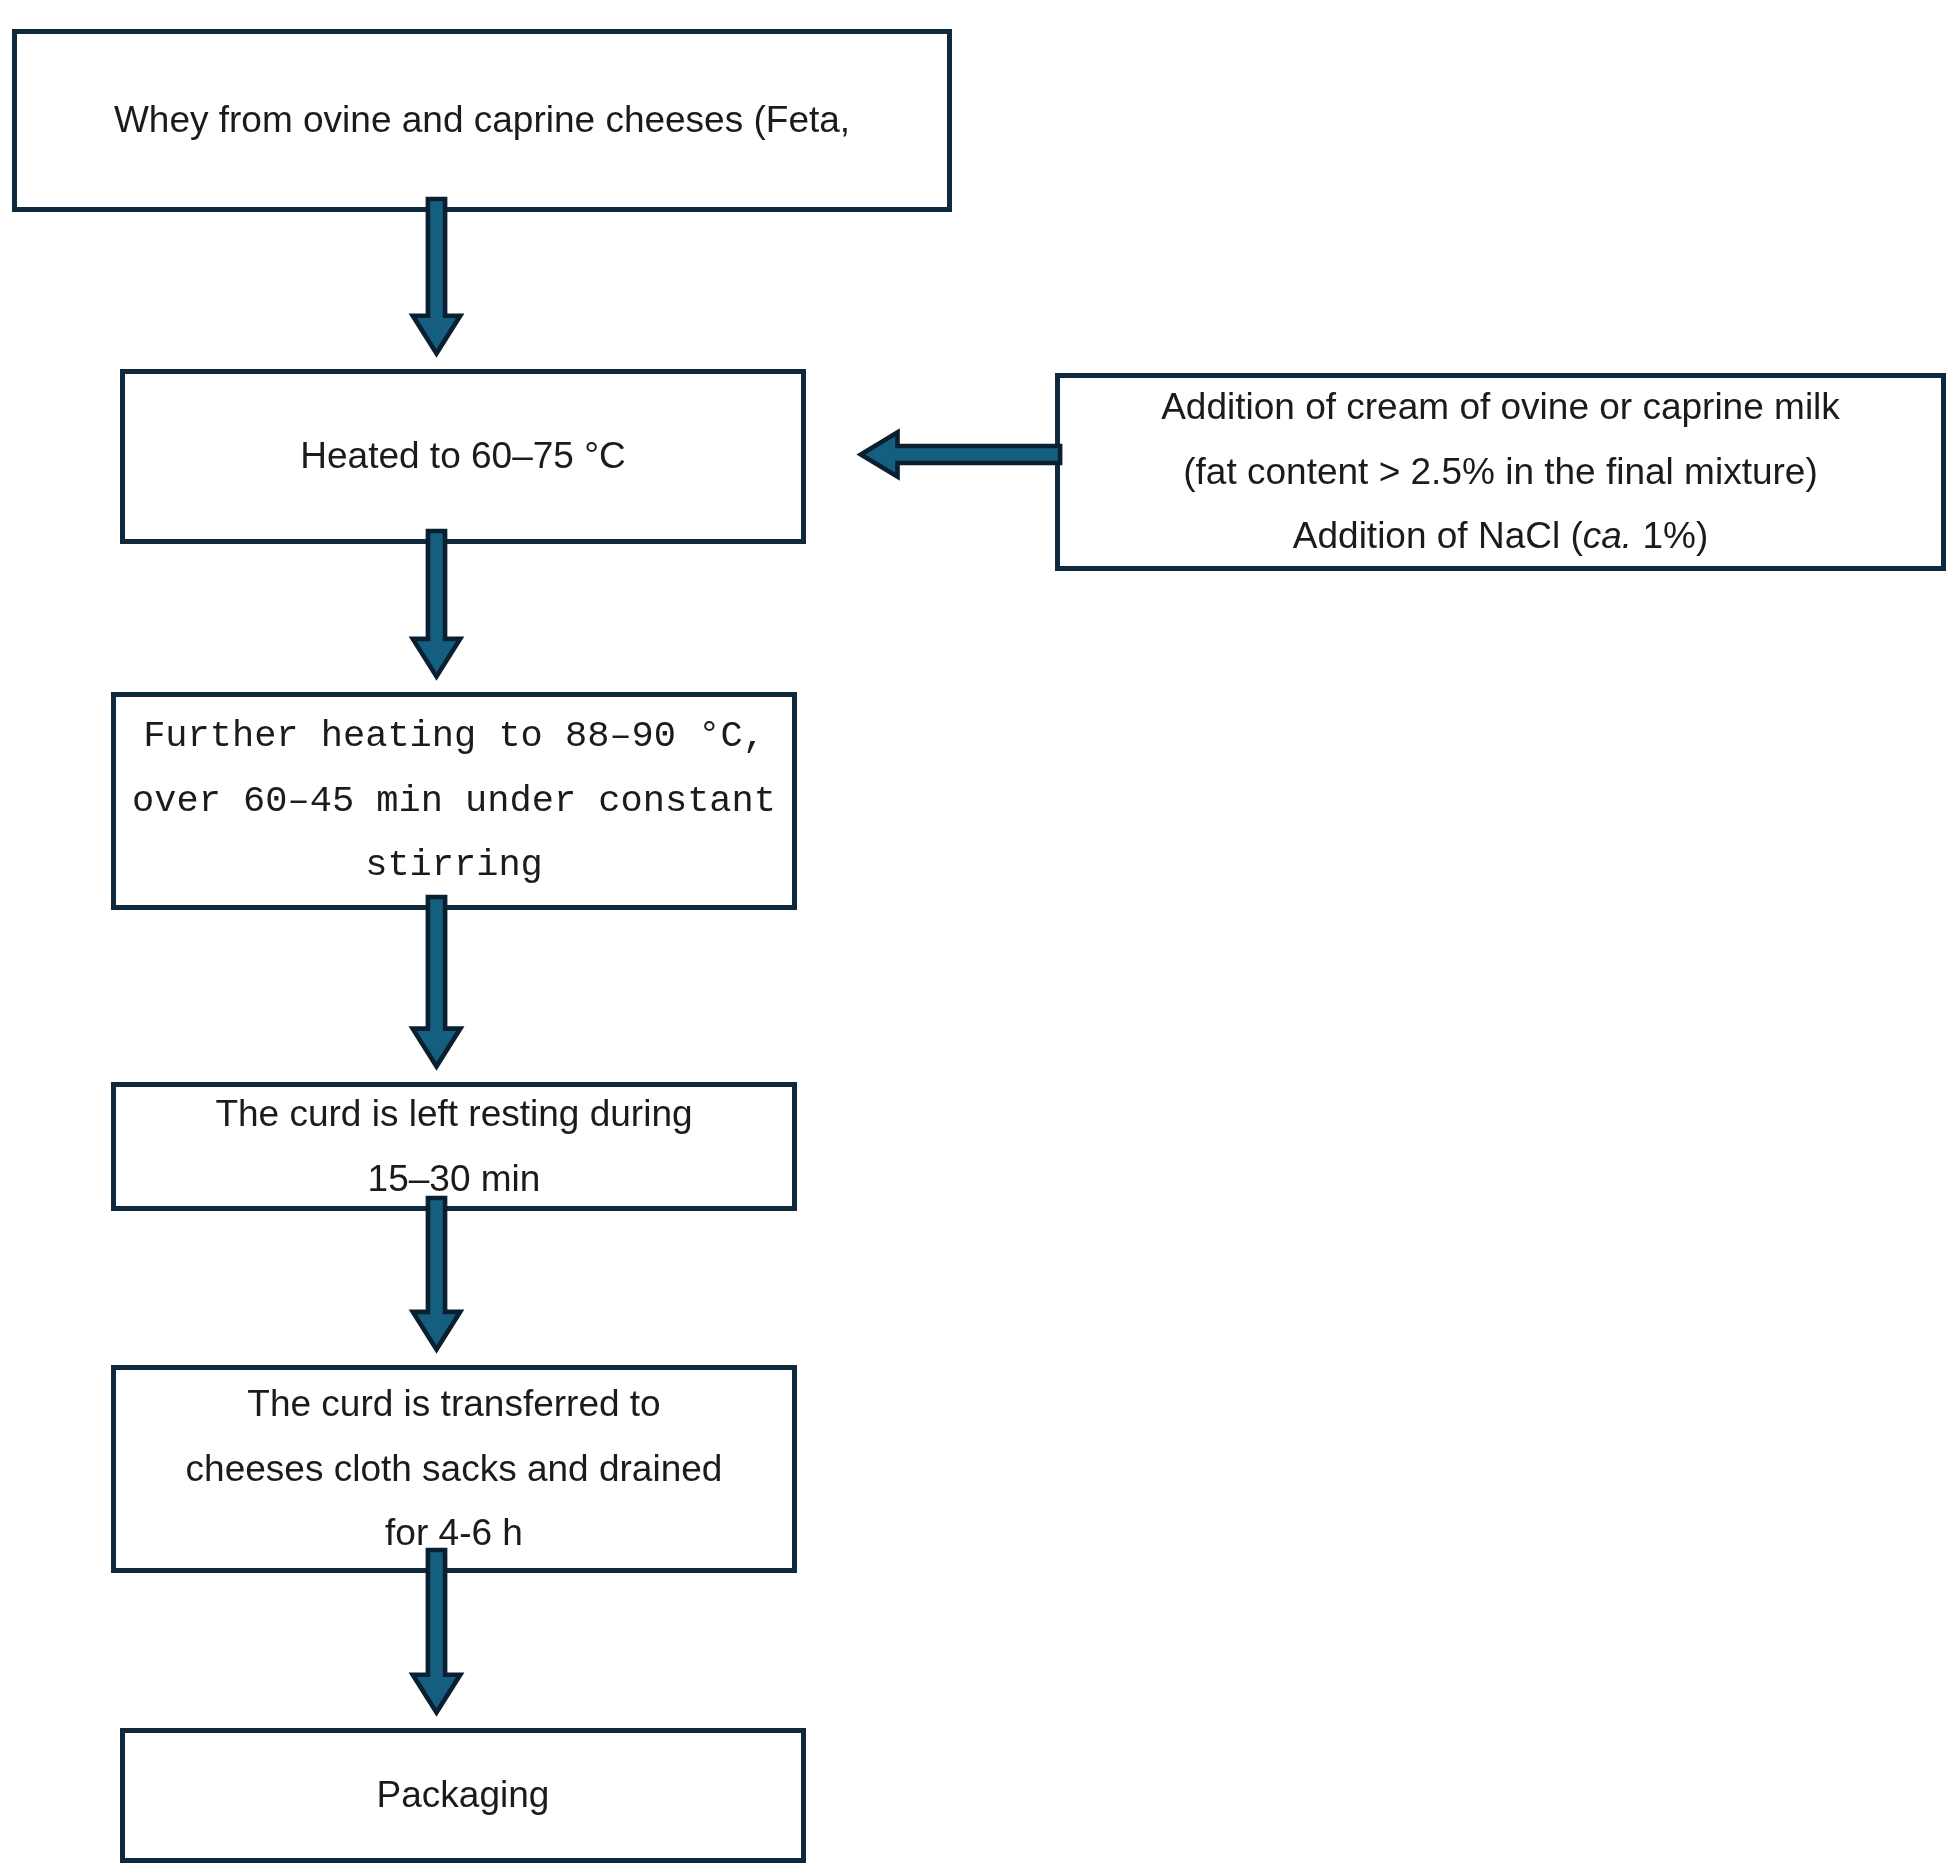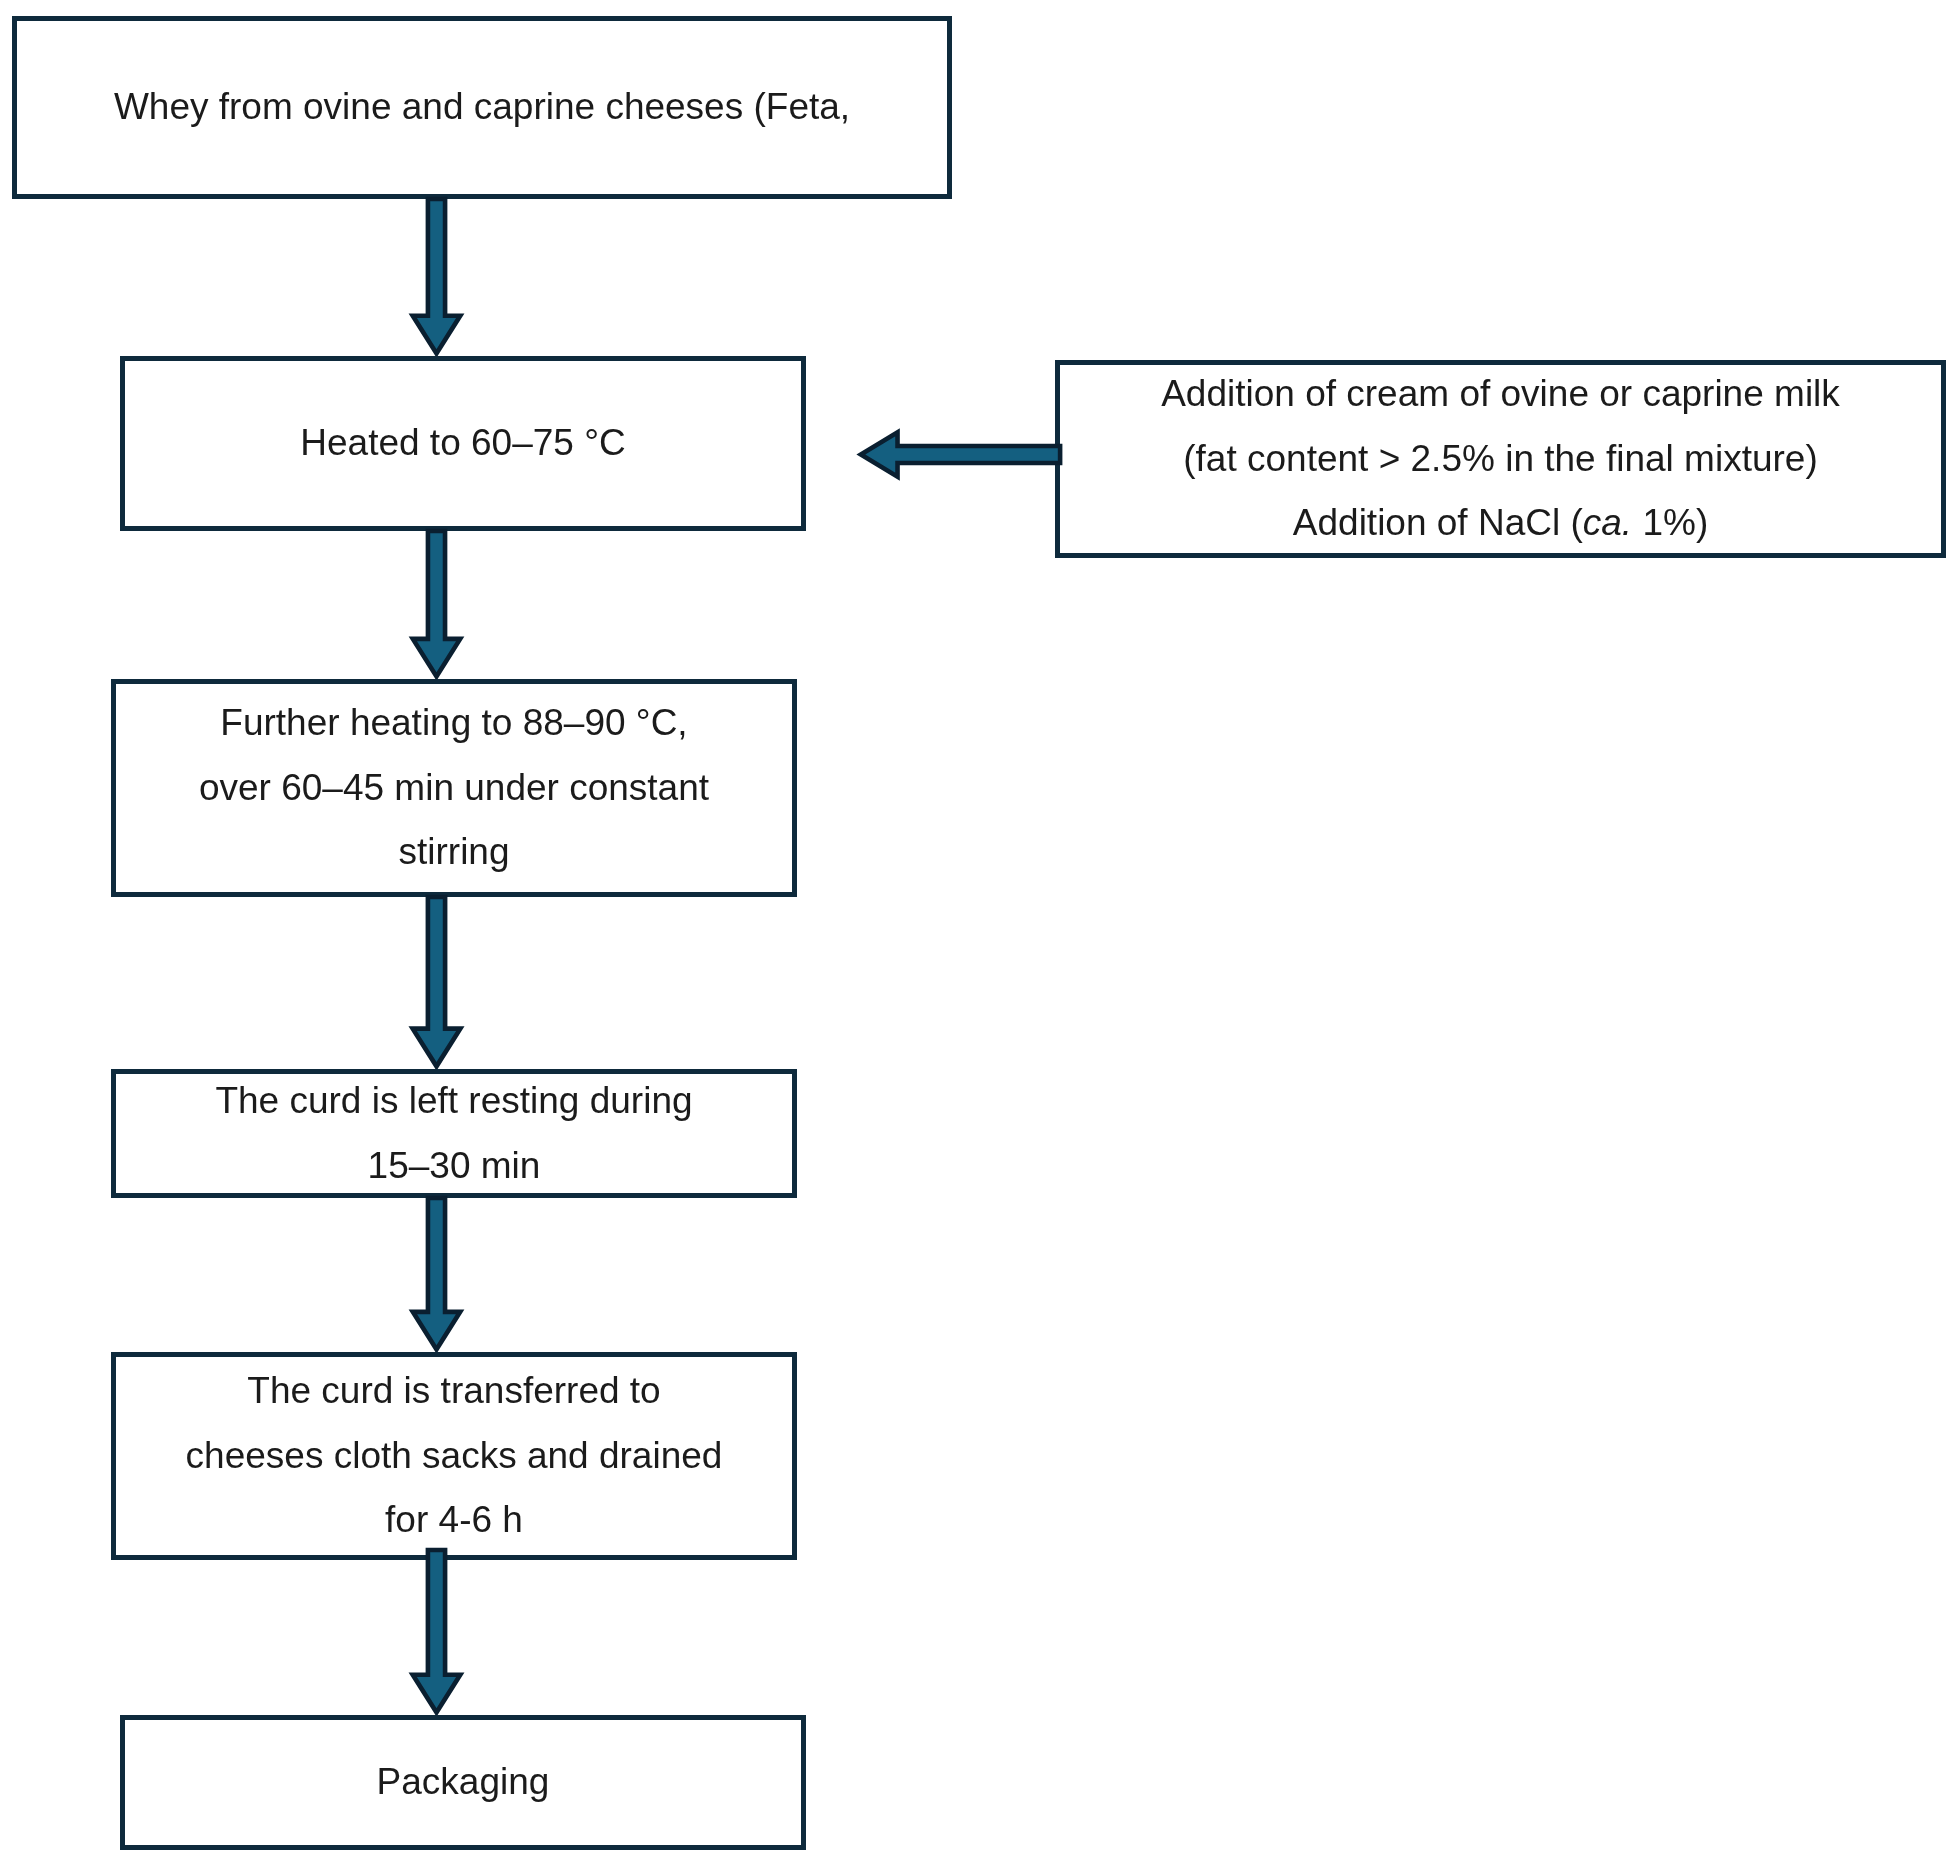"Whey from ovine and caprine" .node { margin-top: none -> 13px }
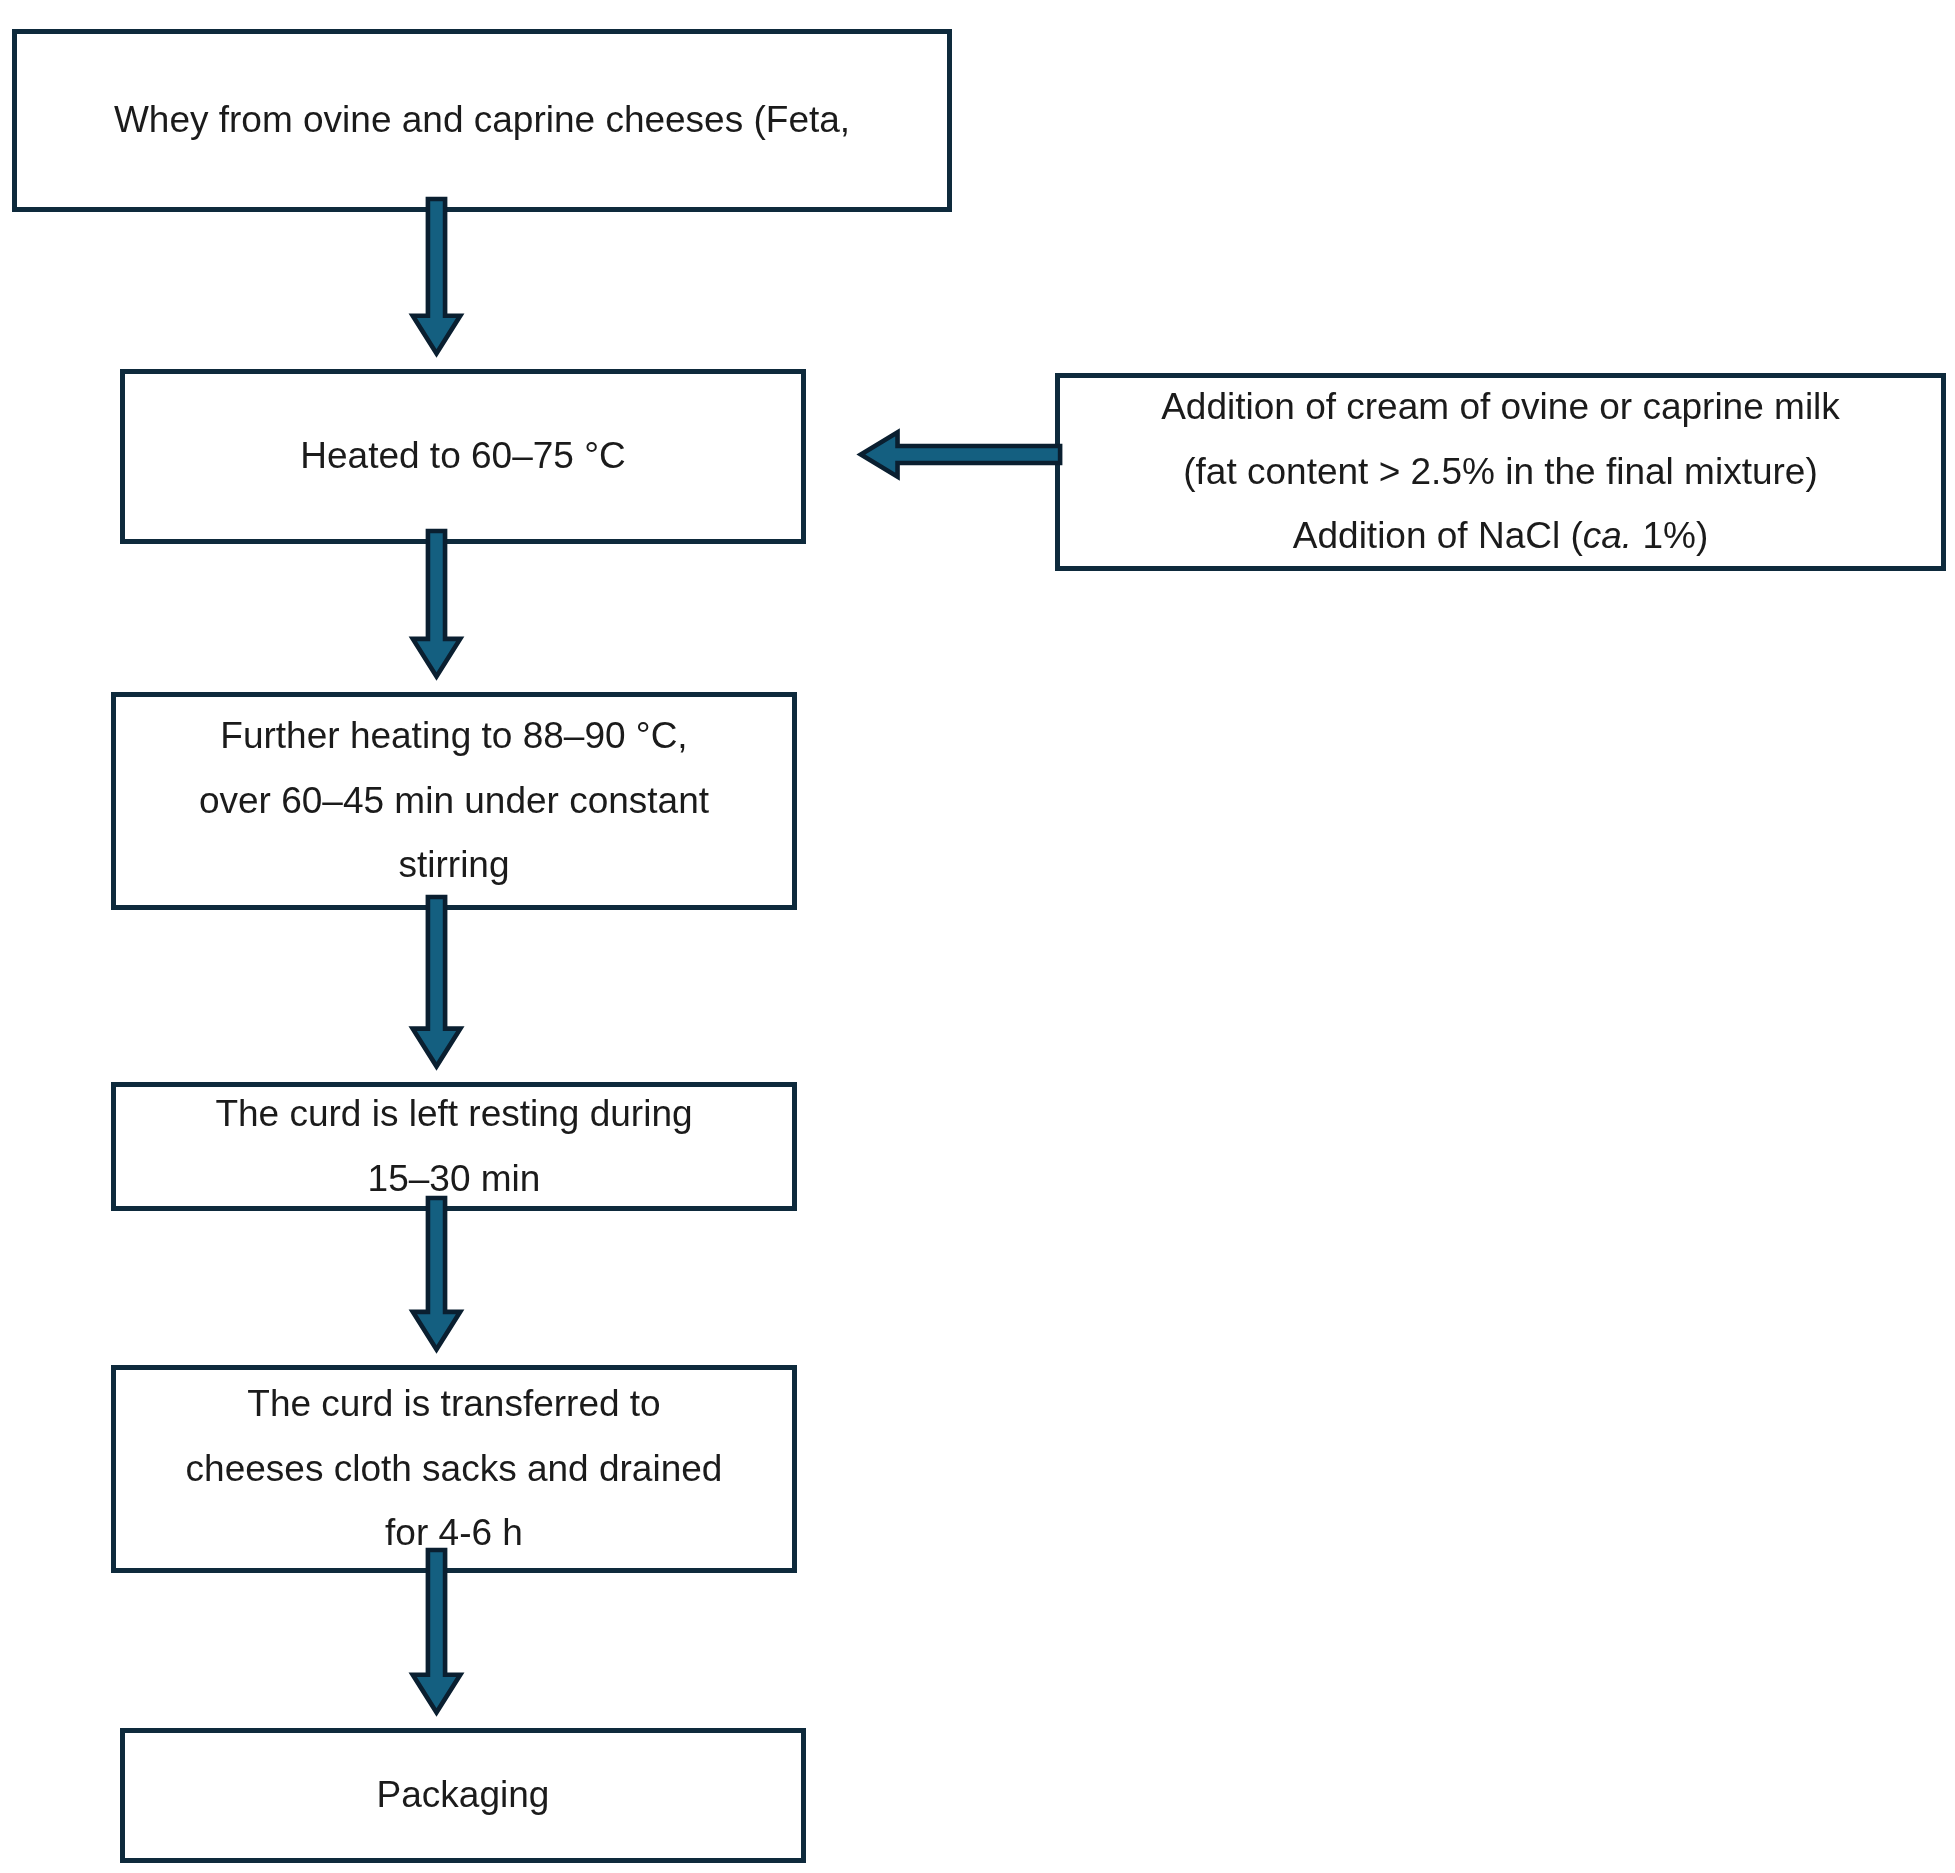"Further heating to 88–90 °C," div.node { font-family: none -> Liberation Mono, monospace }
